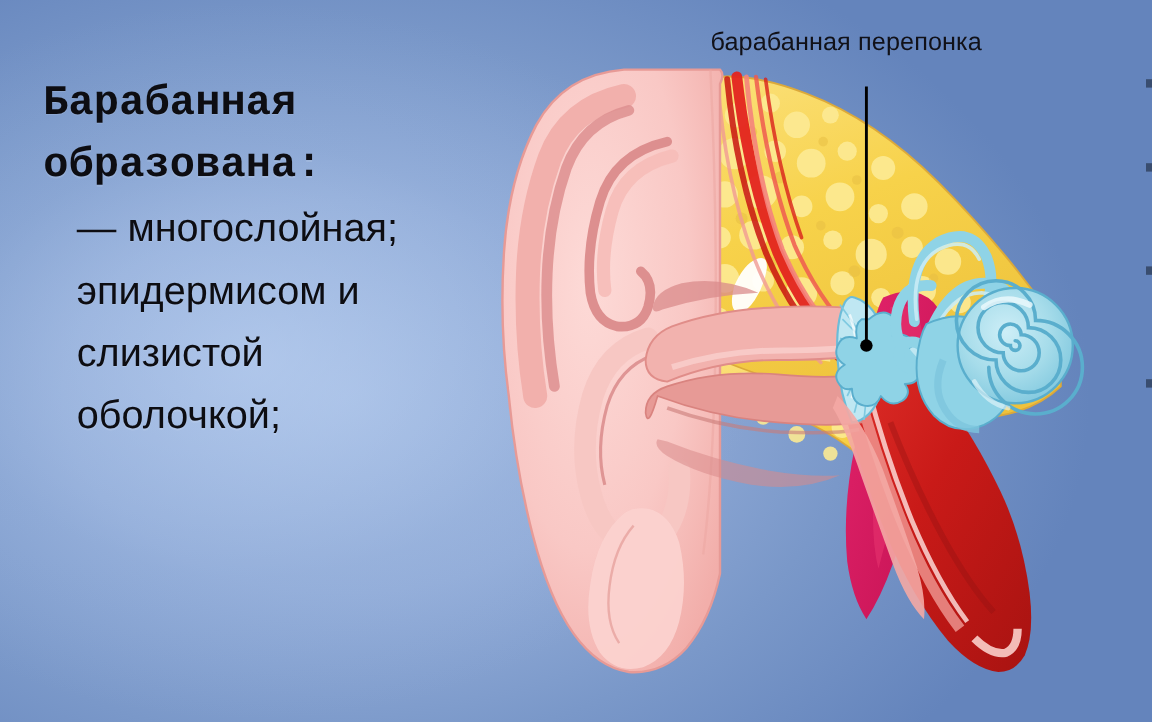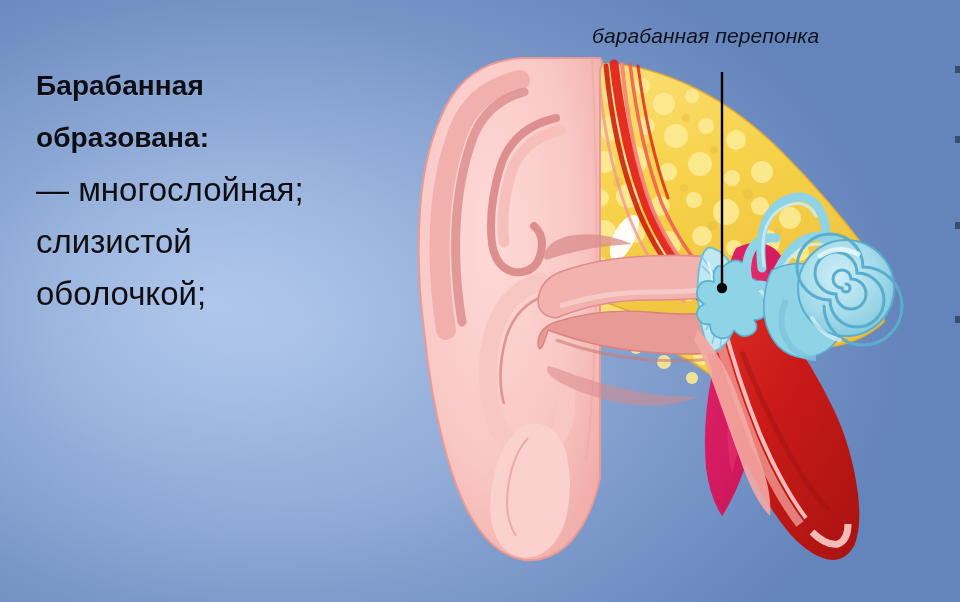"барабанная перепонка" #callout-label { font-style: italic -> none }
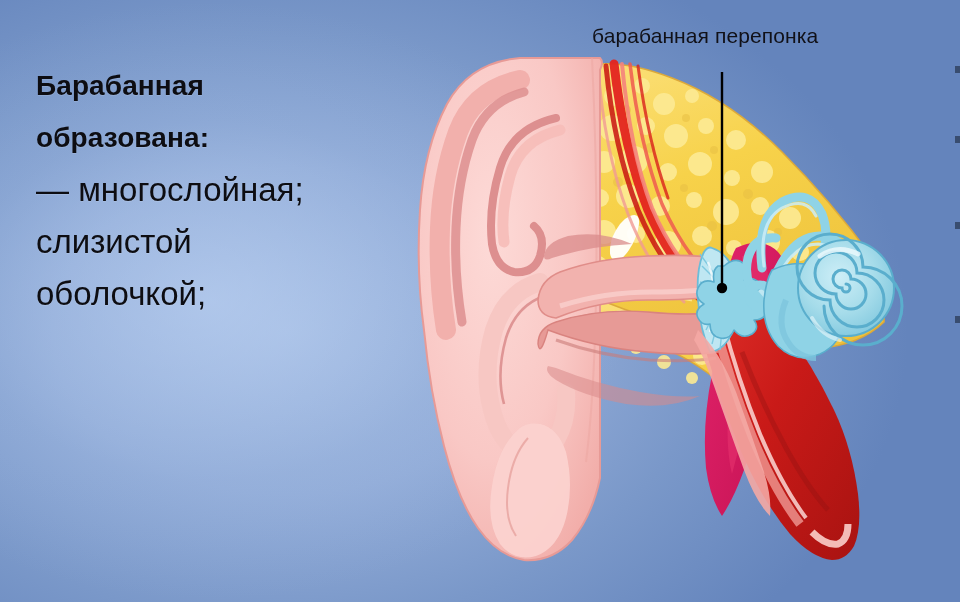"Барабанная" .t-title { font-family: none -> Liberation Mono, monospace; font-size: 28px -> 35px }
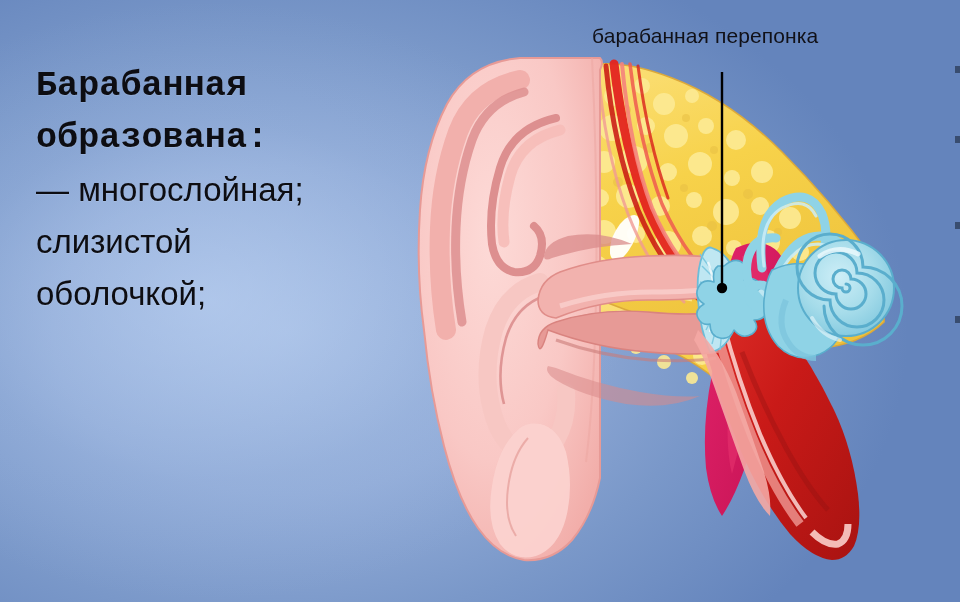"— многослойная;" .t-item { margin-left: none -> 28px }
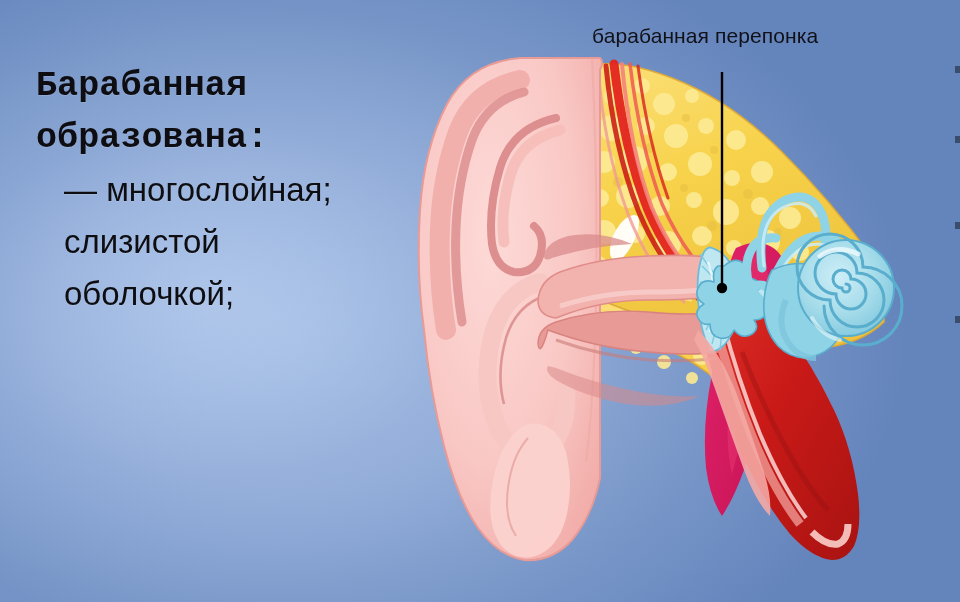"эпидермисом и" div.t-line { html: none -> <div>эпидермисом и</div> }
